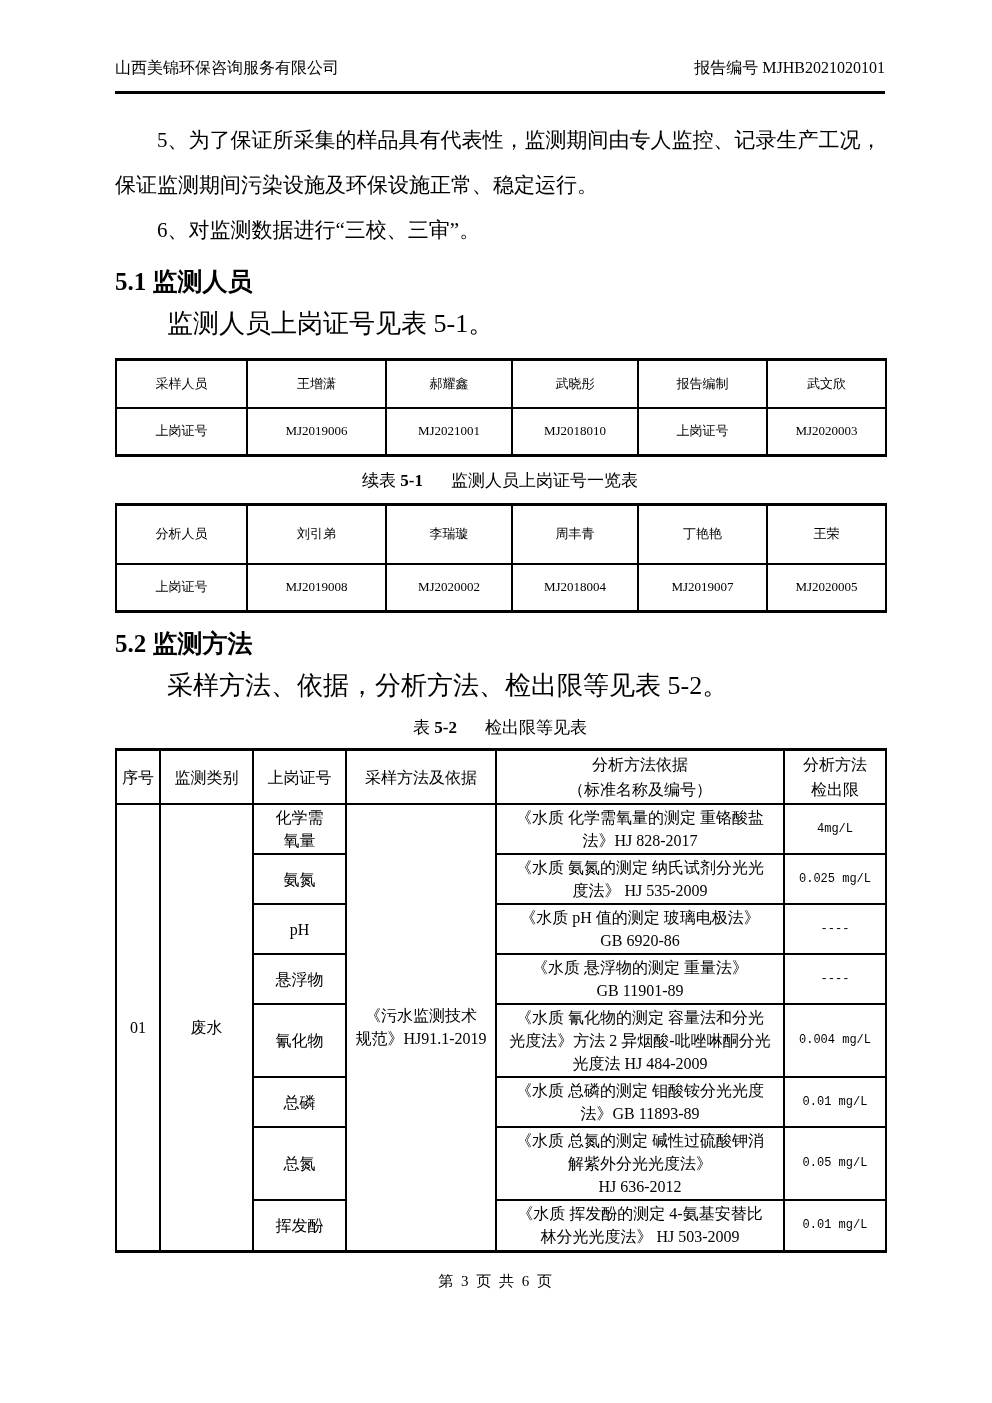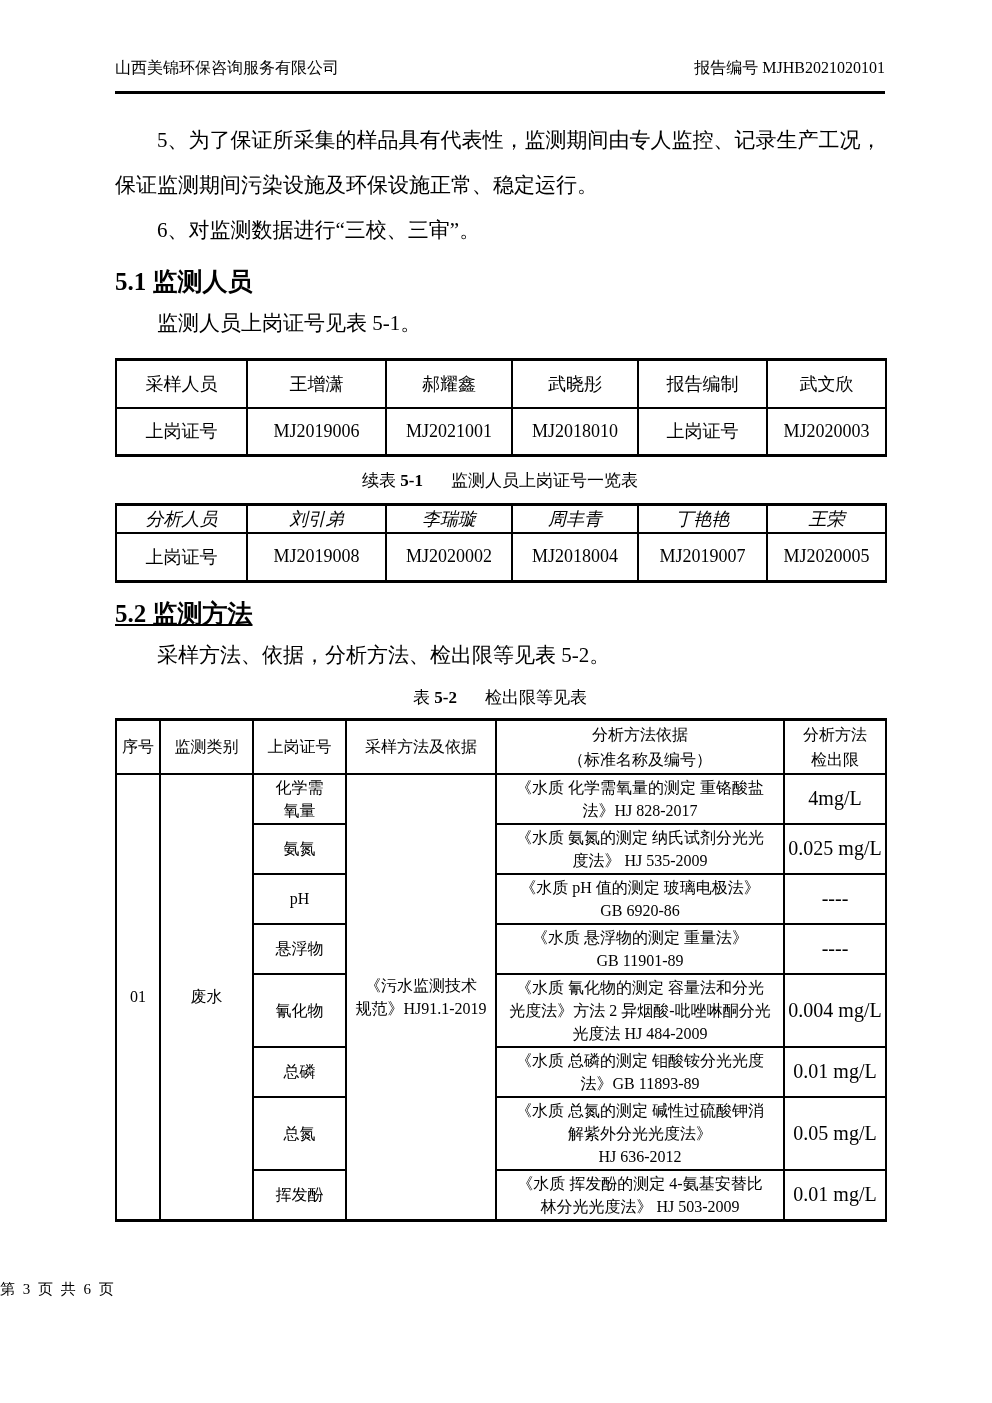"监测人员上岗证号见表 5-1。" .intro { font-size: 21px -> 26px }
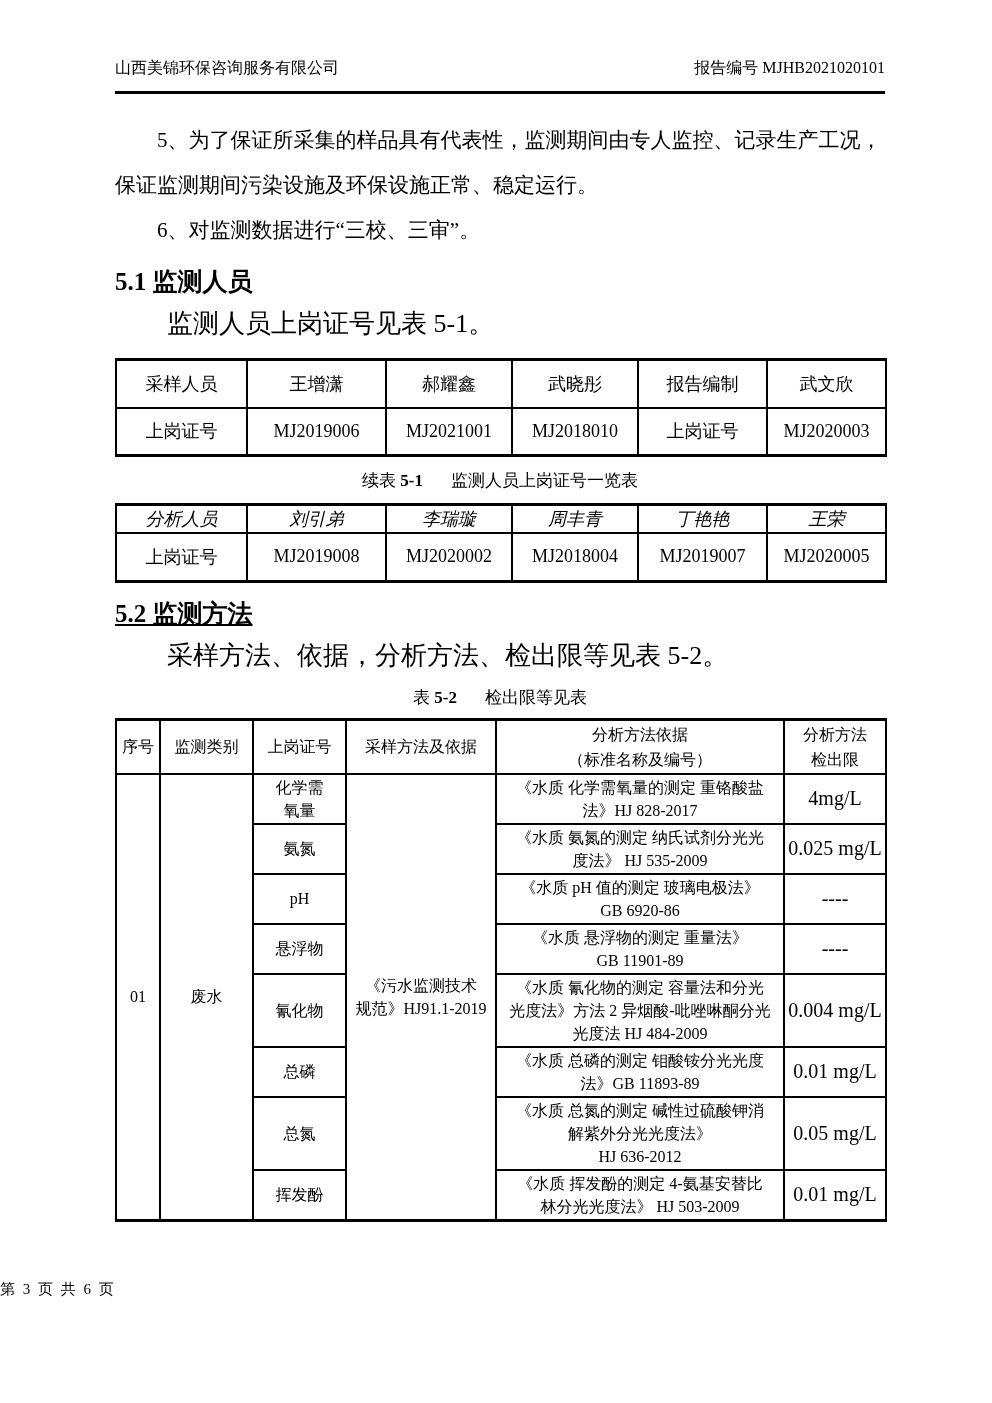"采样人员" .ptable { font-size: 18px -> 13px }
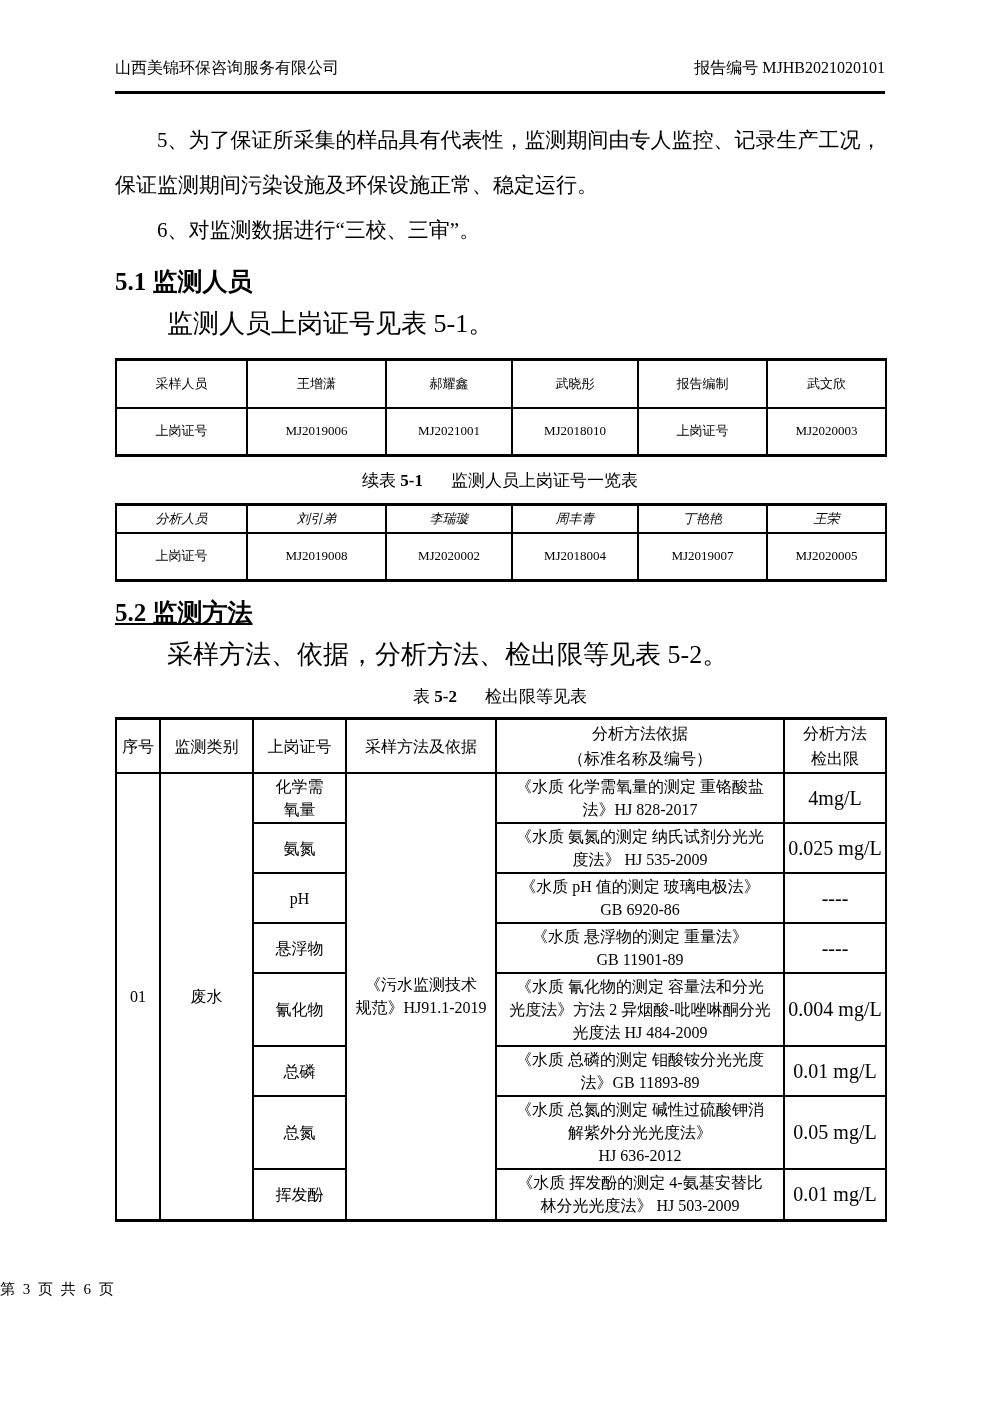"分析人员" .ptable-b tr.r1 { font-style: italic -> none; height: 28px -> 59px }
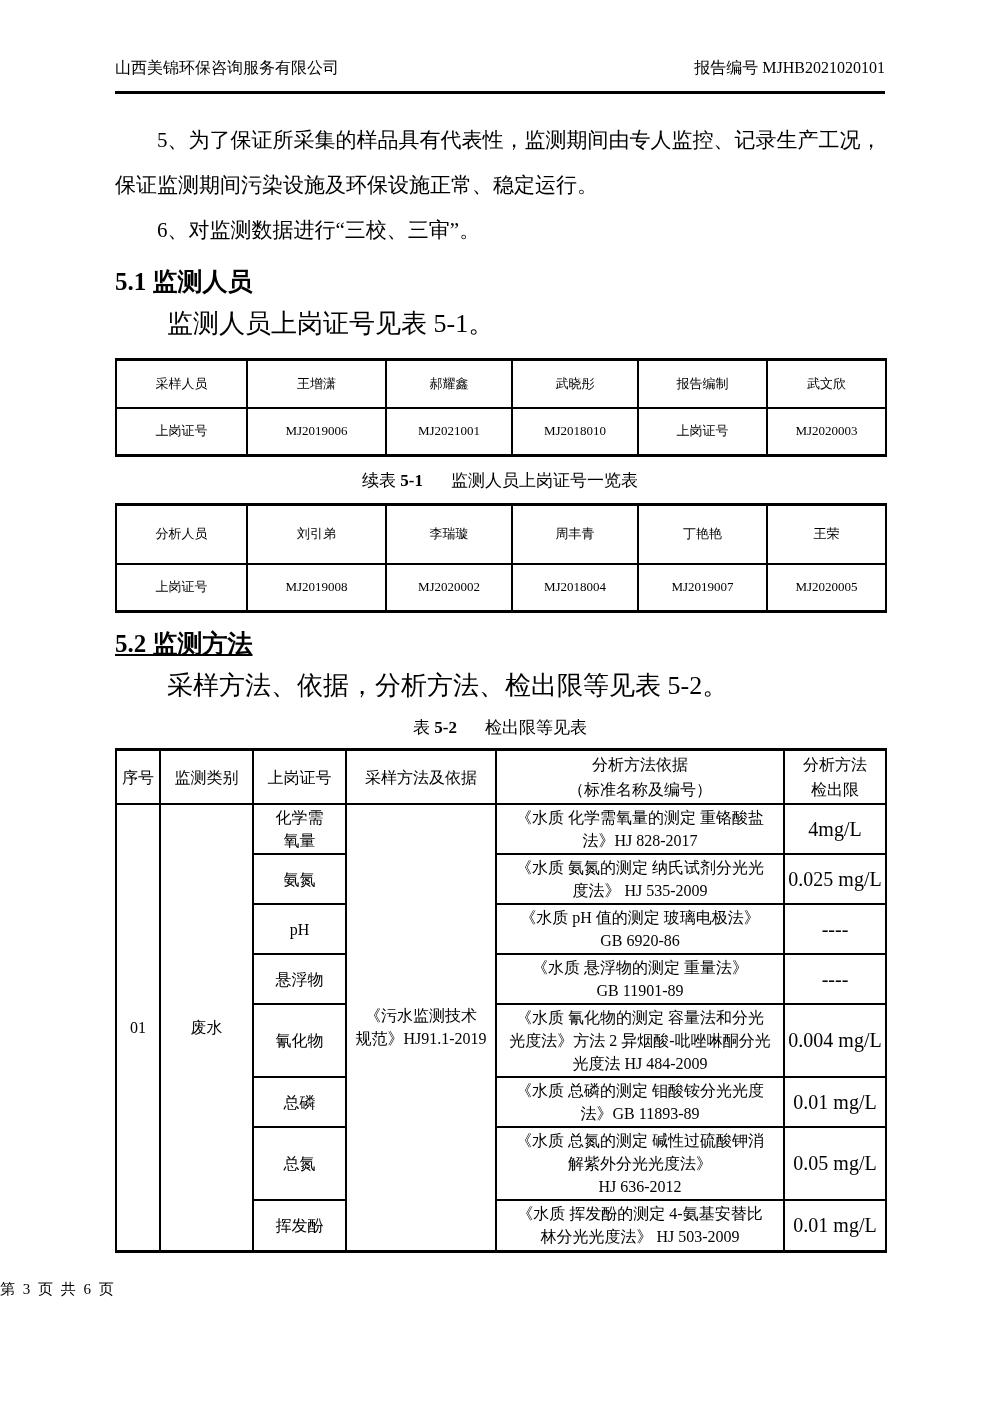"5.2 监测方法" h2.sec-heading { text-decoration: underline -> none }
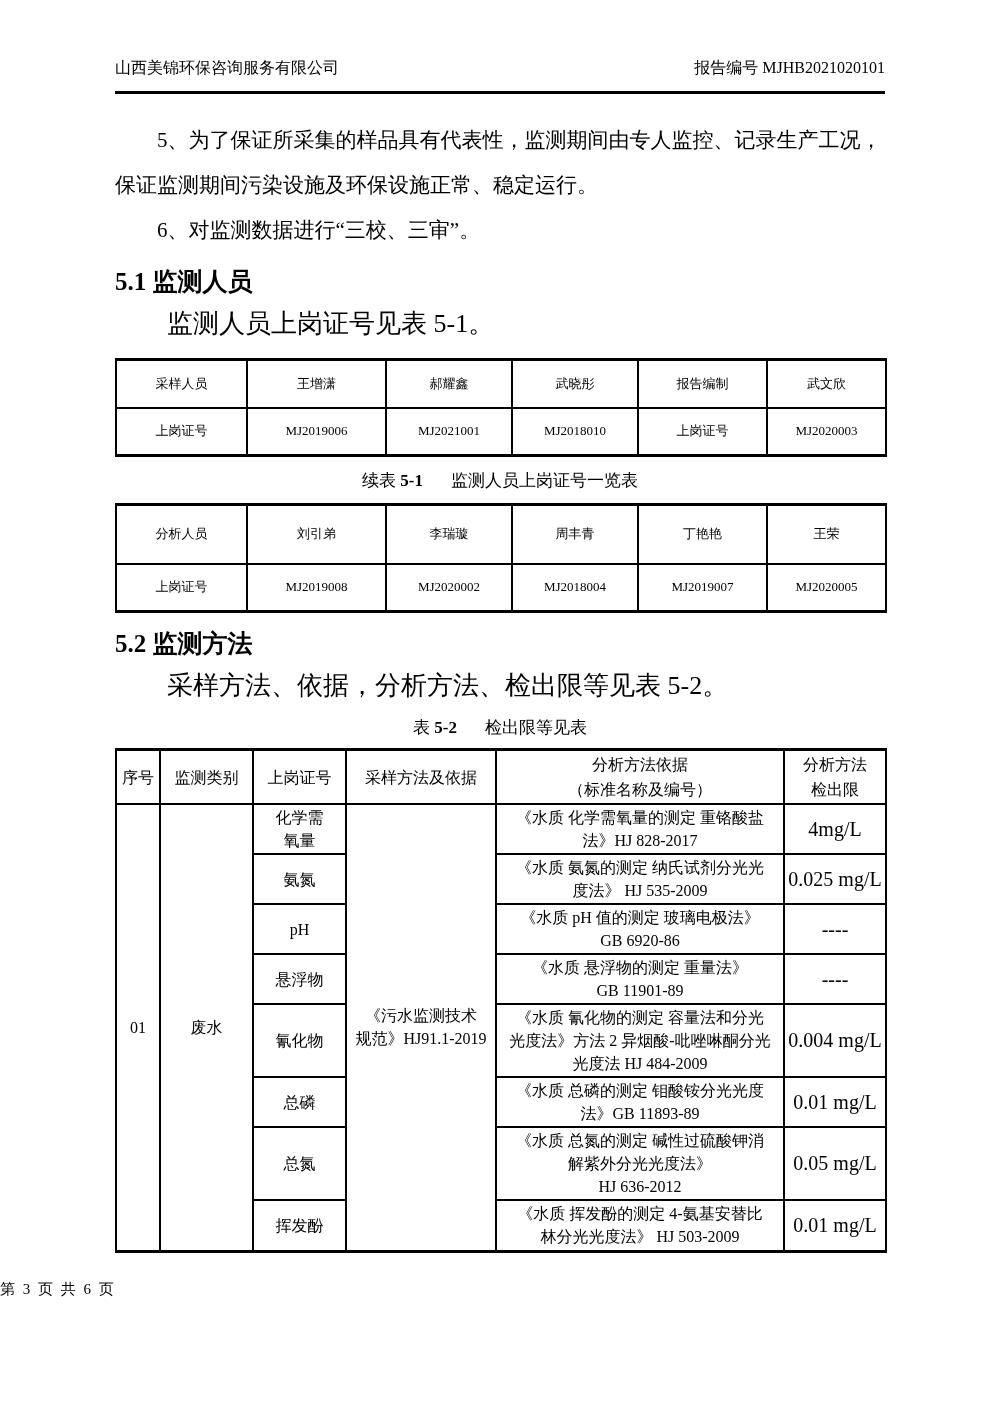"4mg/L" .mtable .limit { font-family: none -> Liberation Mono, monospace; font-size: 20px -> 12px }
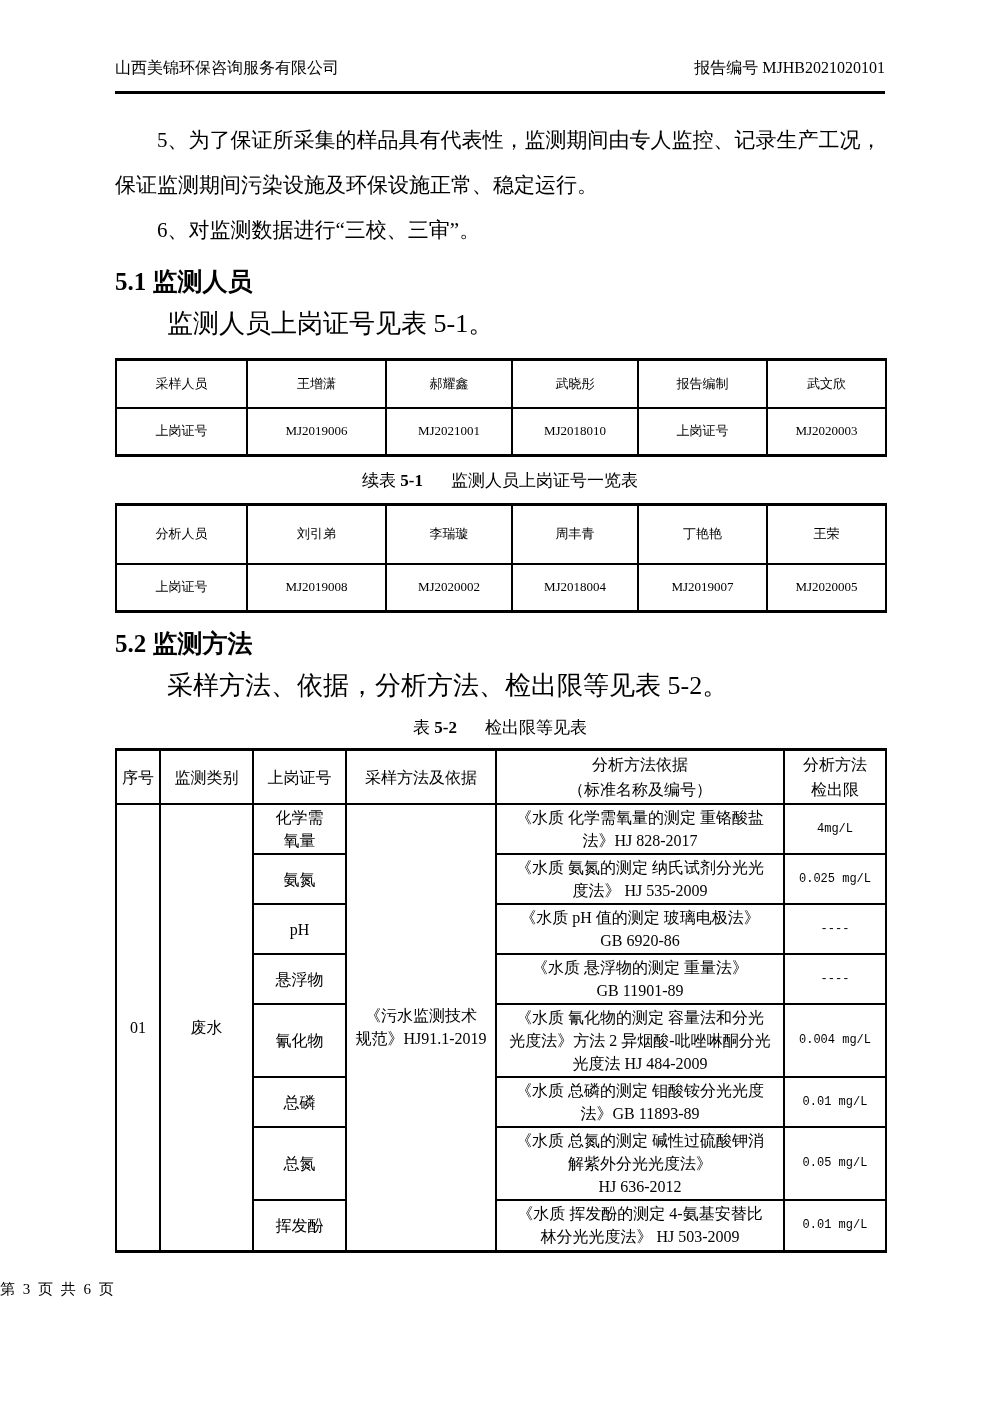"第 3 页 共 6" .doc-footer { bottom: 104px -> 112px; text-align: left -> center }
